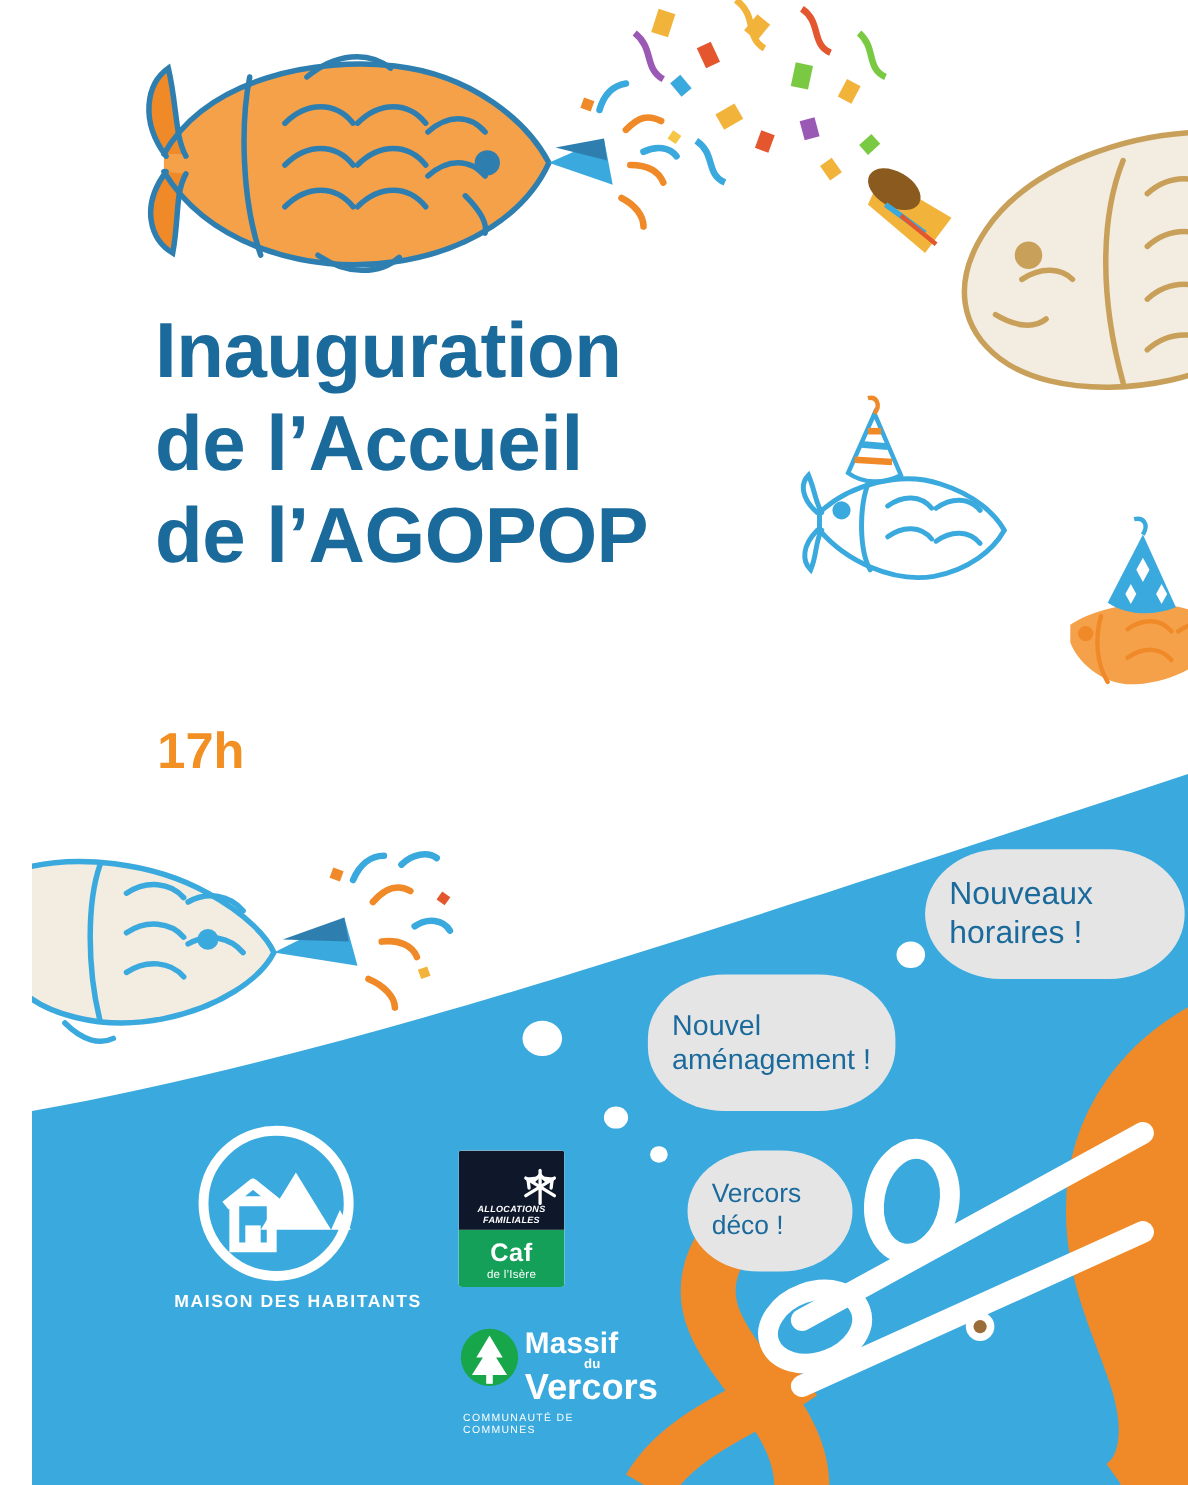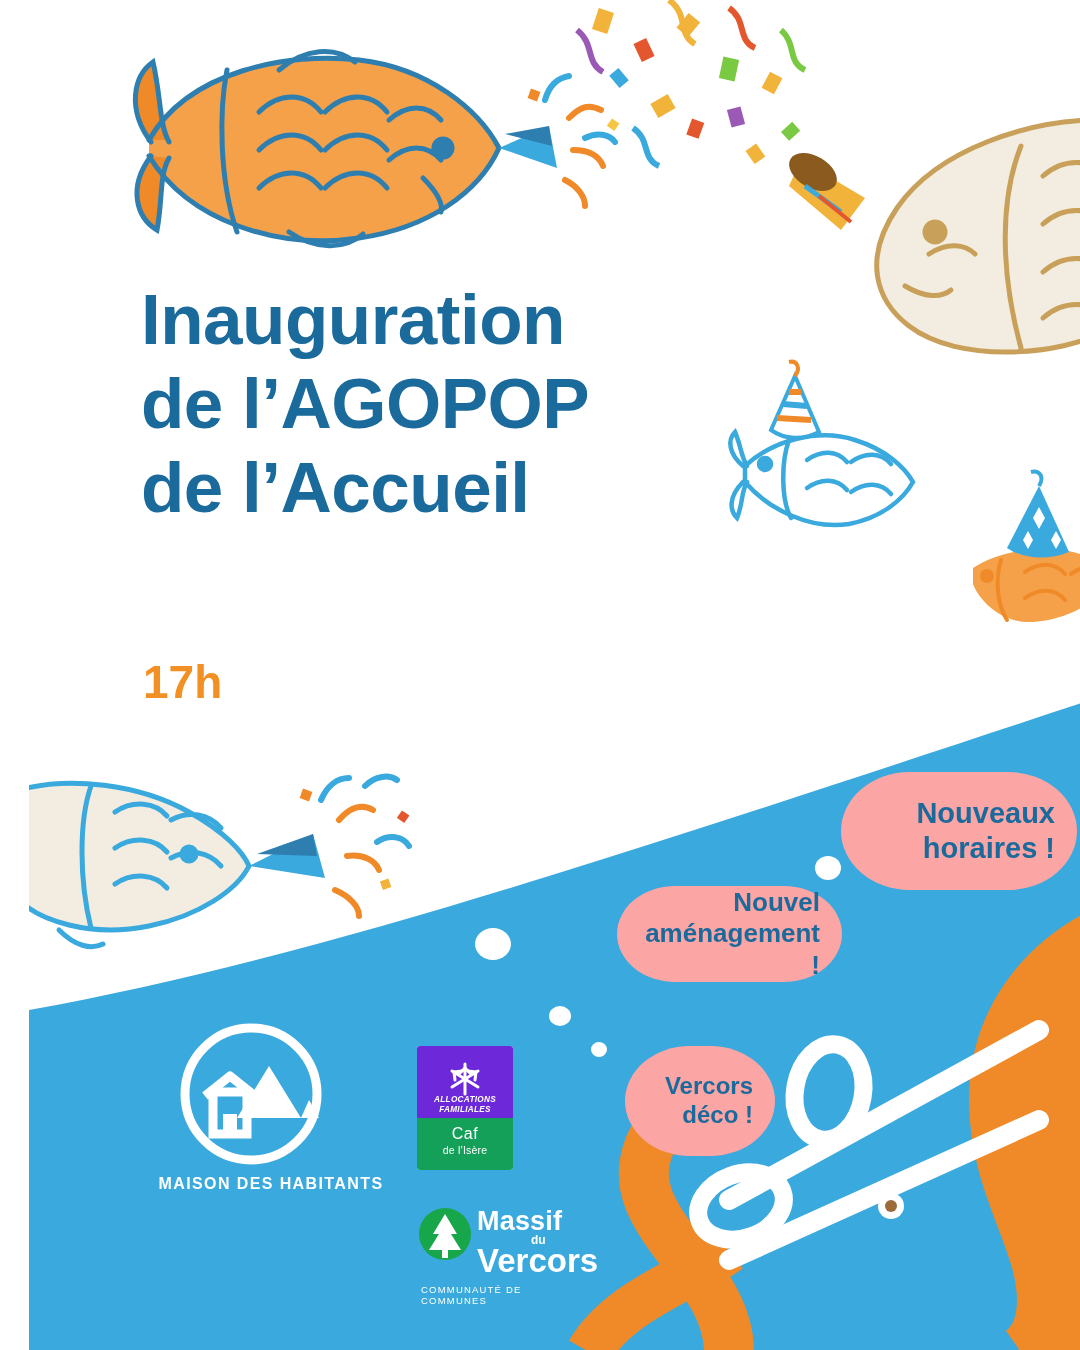"de l’AGOPOP" span.line { order: before "de l’Accueil" -> after "de l’Accueil" }
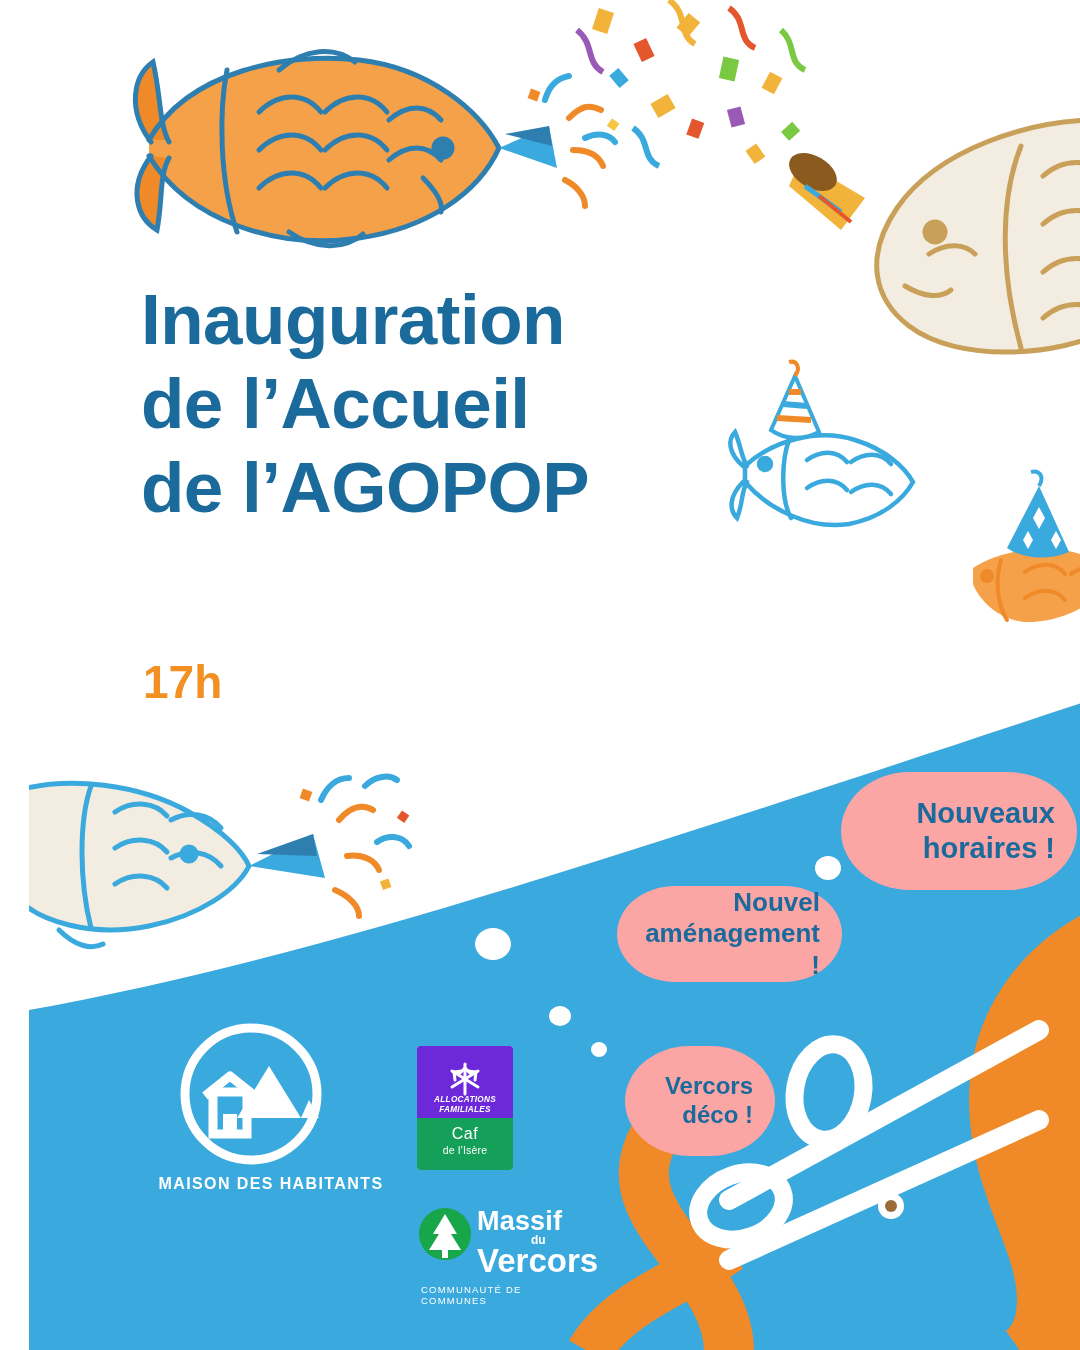"Nouveaux horaires !" .bubble { background: #fca5a5 -> #e5e5e5; font-weight: bold -> normal; text-align: right -> left }
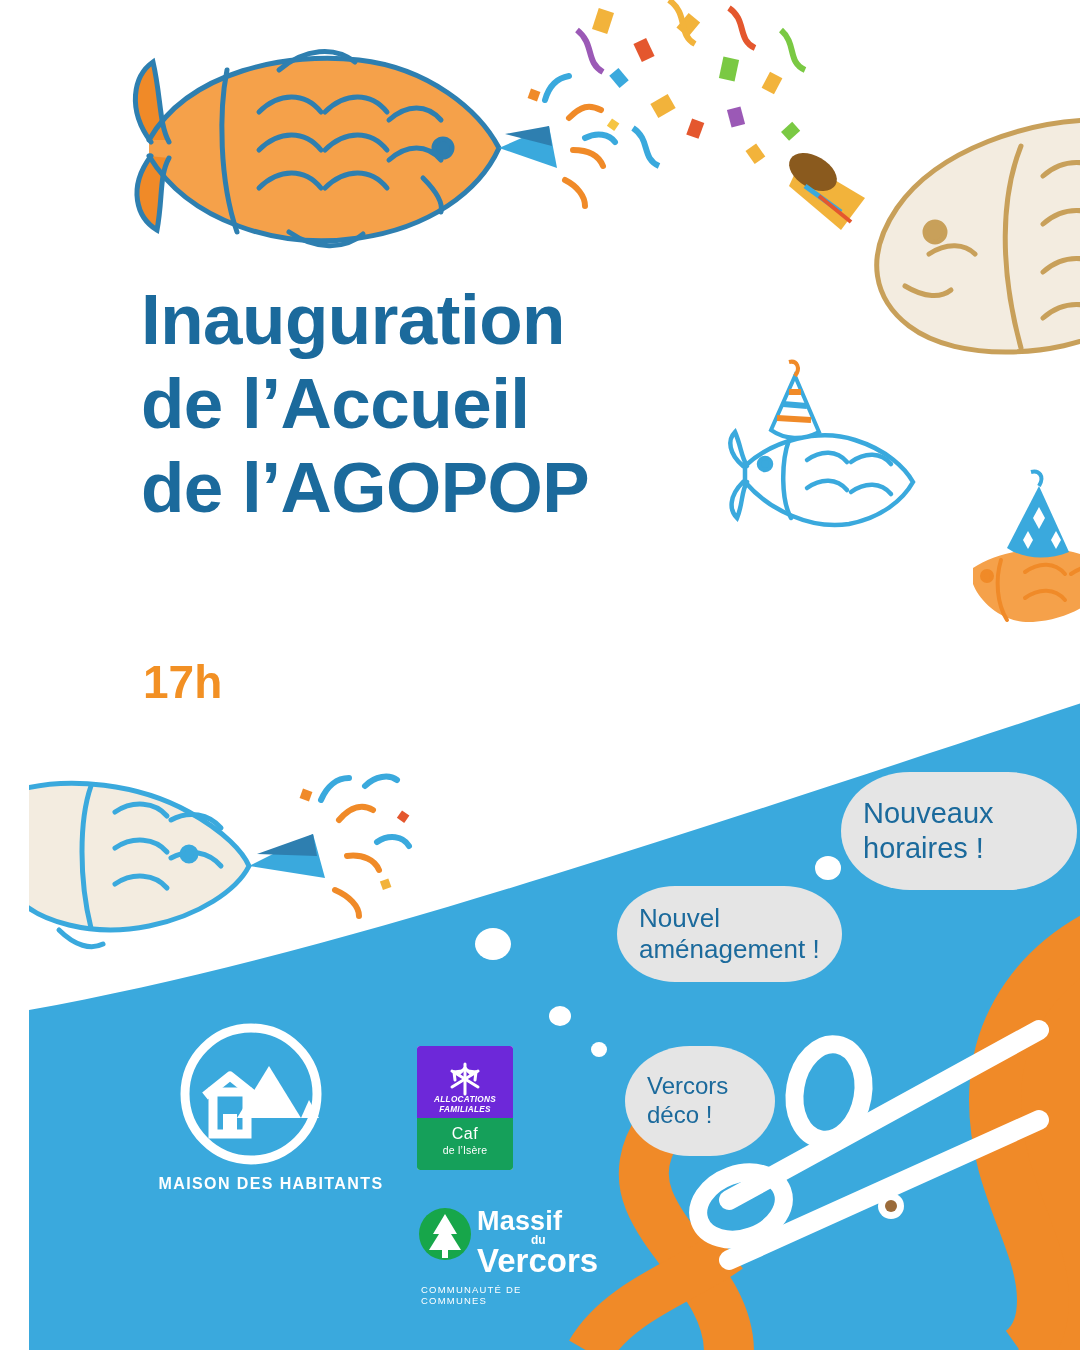"Nouvel aménagement !" #bubble-amenagement { height: 96px -> 124px; left: 588px -> 560px }
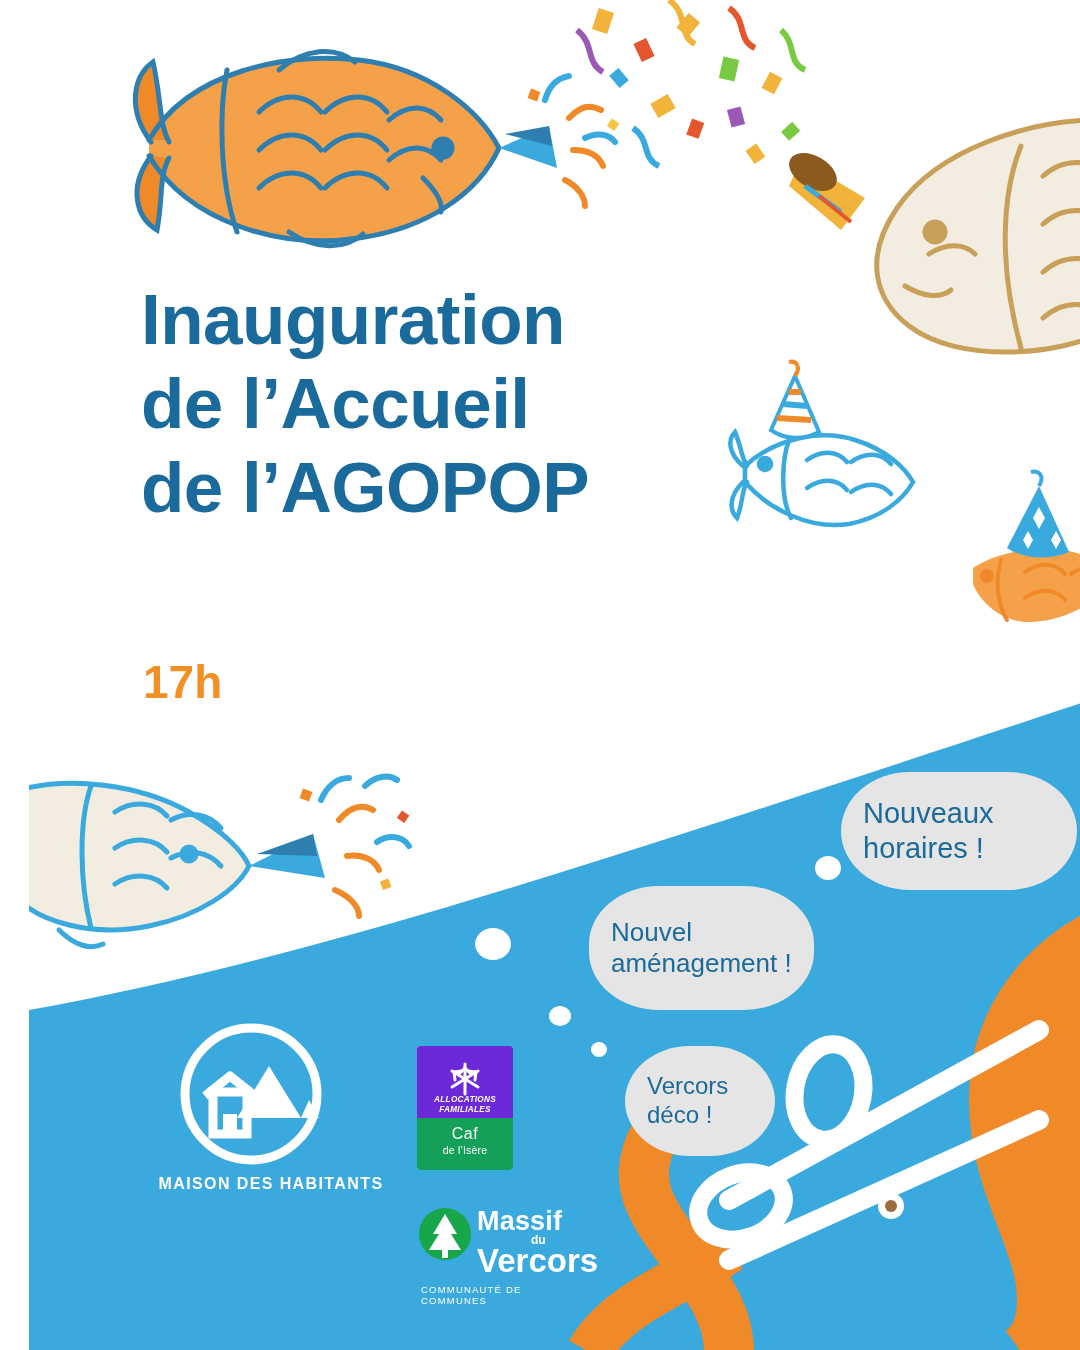"ALLOCATIONS" .logo-caf .caf-top { background: #6d28d9 -> #0f172a; justify-content: center -> flex-end }
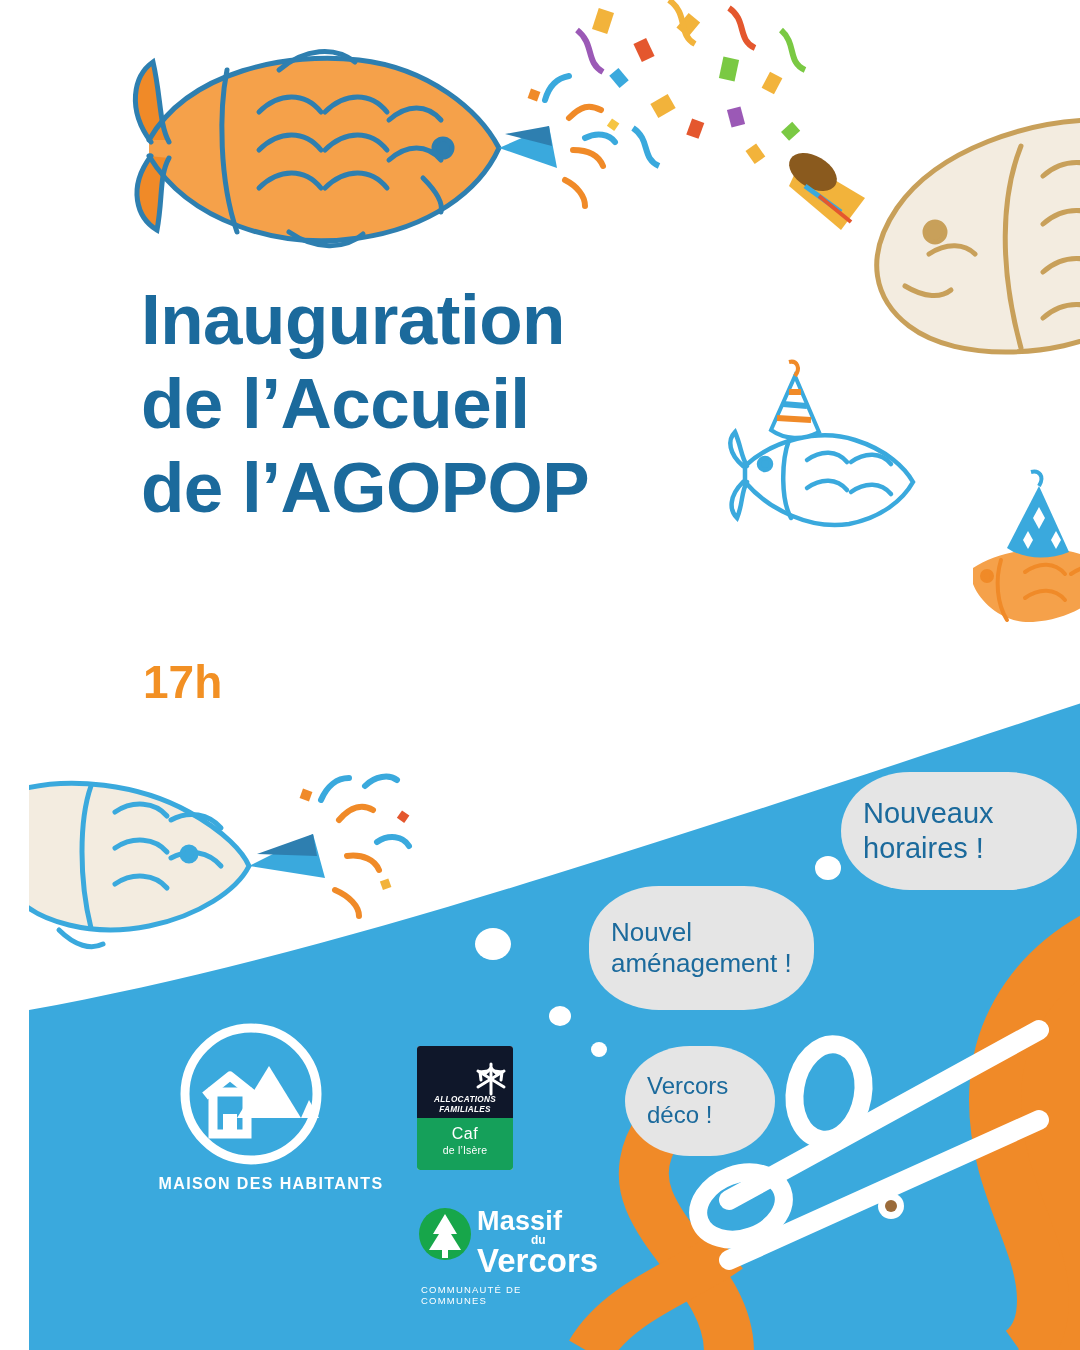"Caf" .logo-caf .caf-word { font-size: 16px -> 23px; font-weight: normal -> bold }
